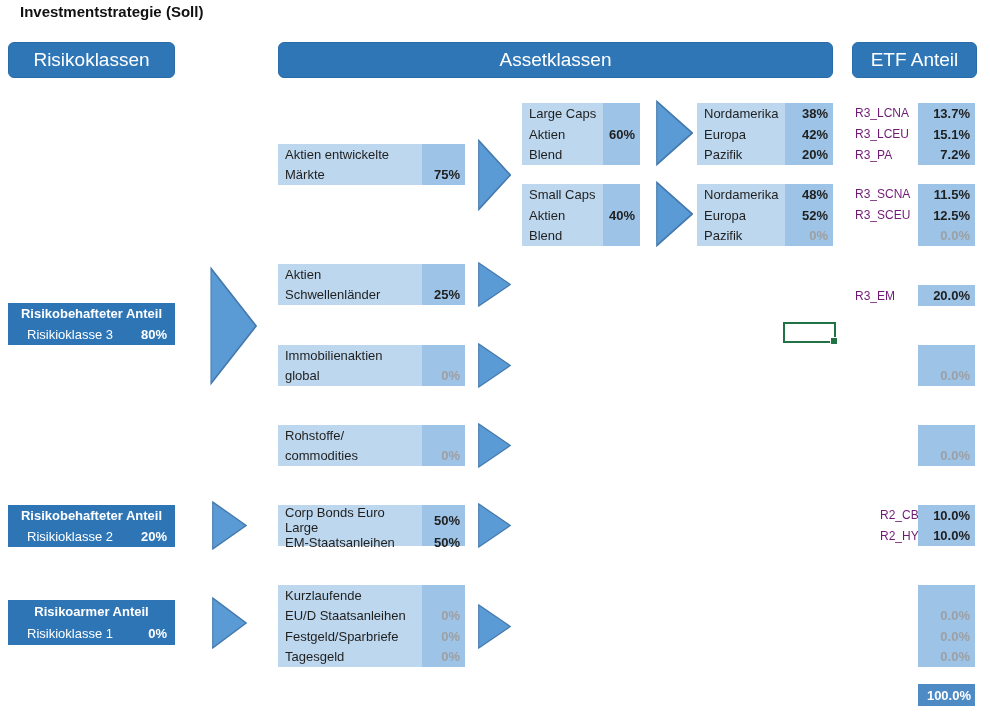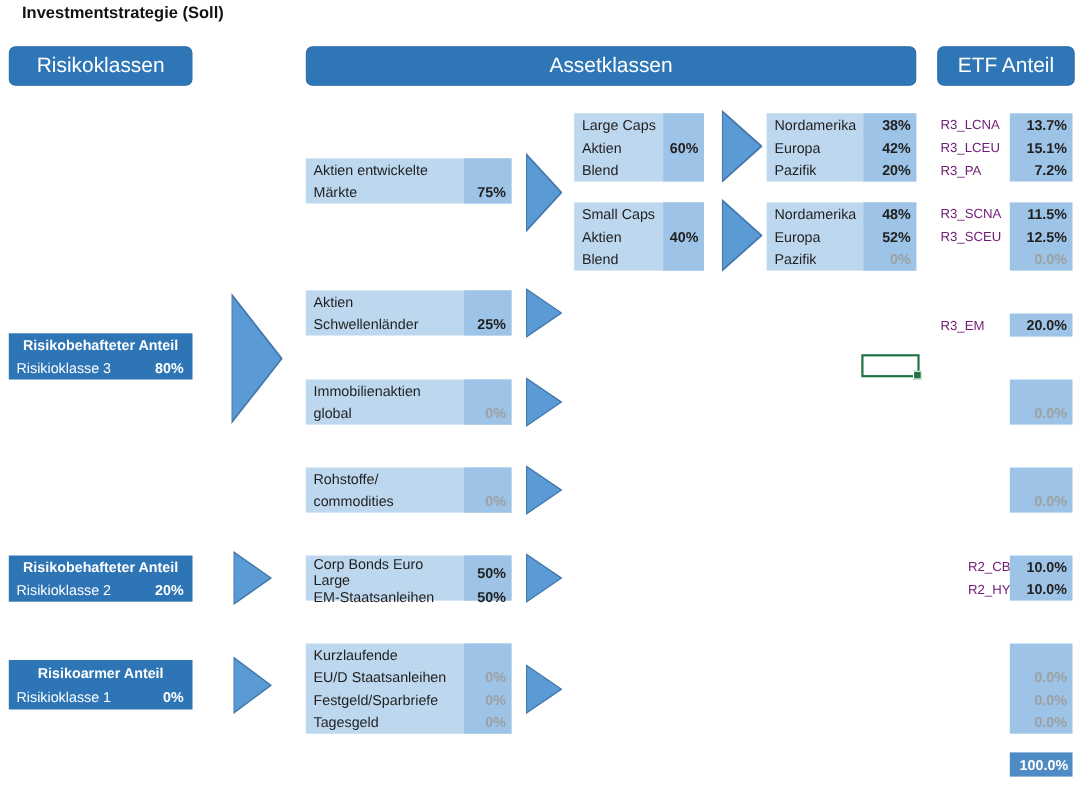"Risikioklasse 3" .riskbox .r2 { margin-left: none -> 12px }
